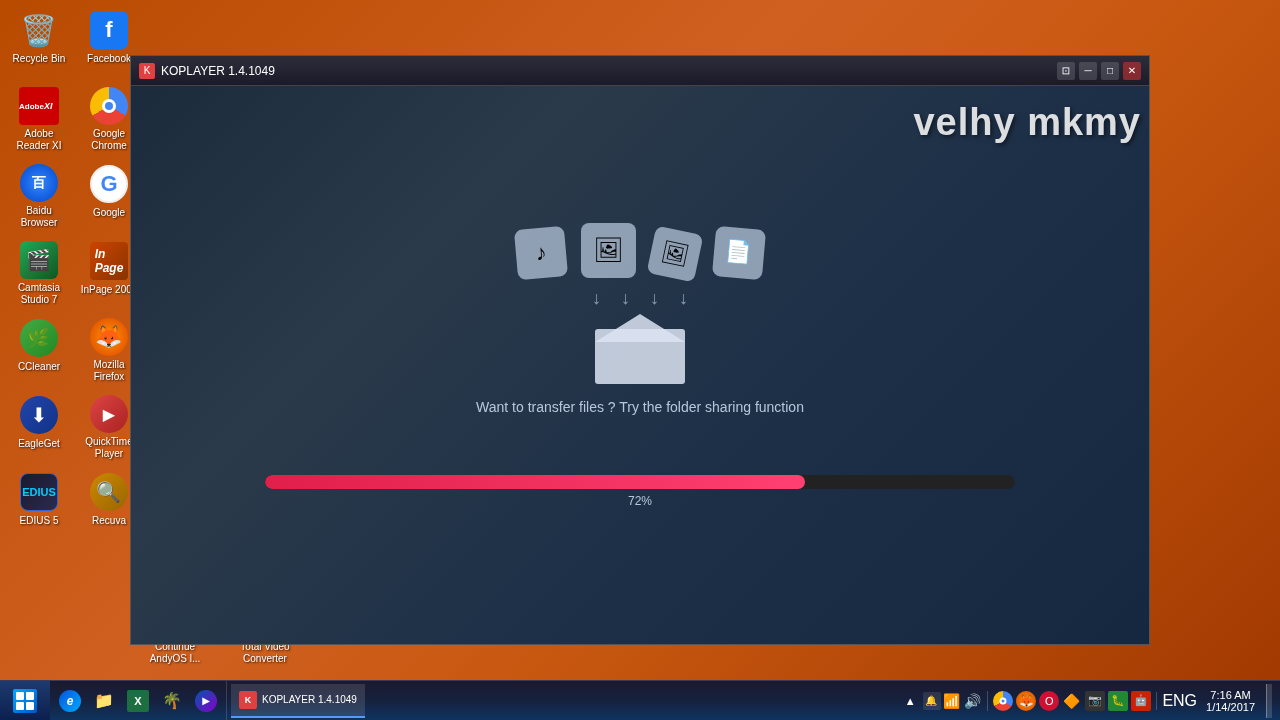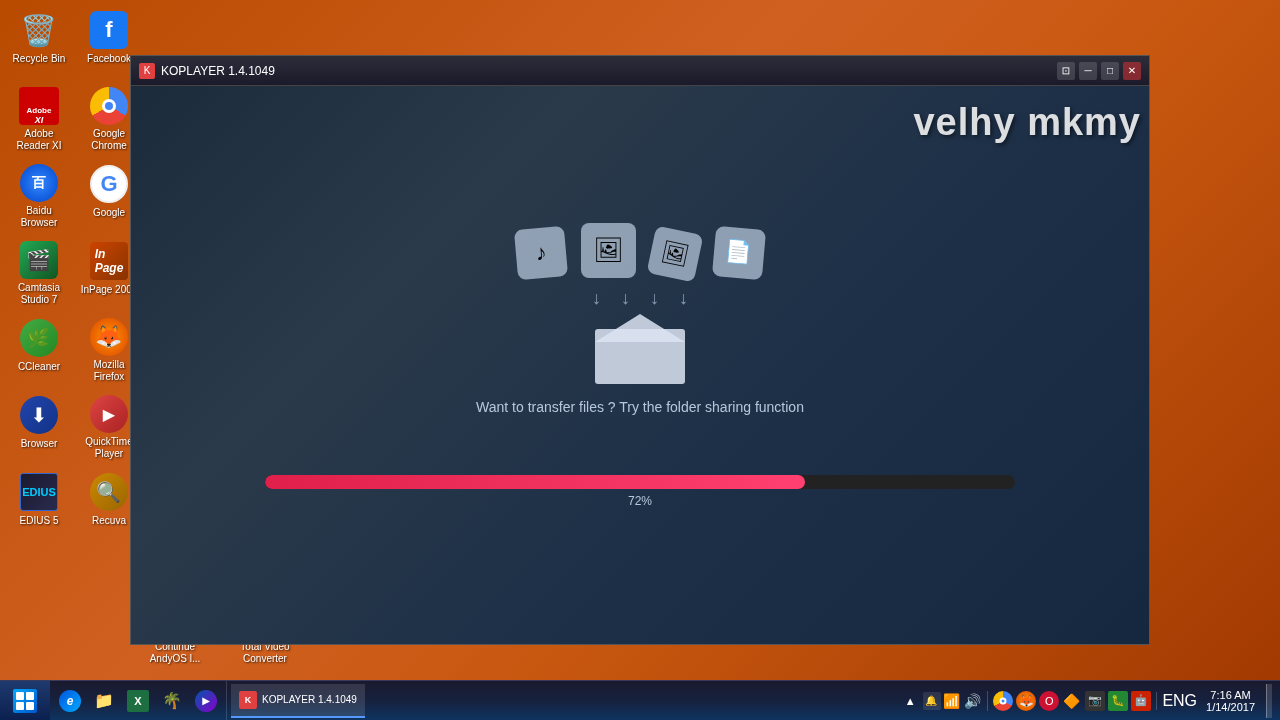"Adobe" div { flex-direction: column -> row; justify-content: flex-end -> flex-start }
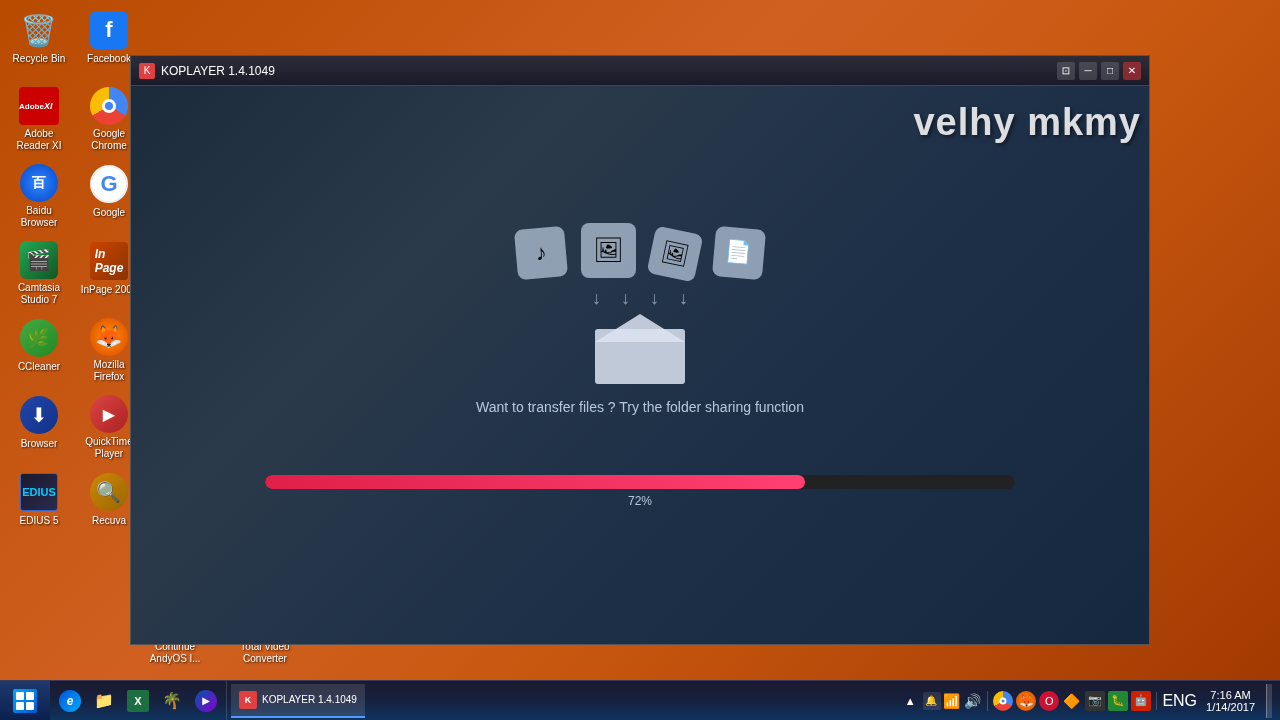"Browser" div.desktop-icon-label { text: Browser -> EagleGet }
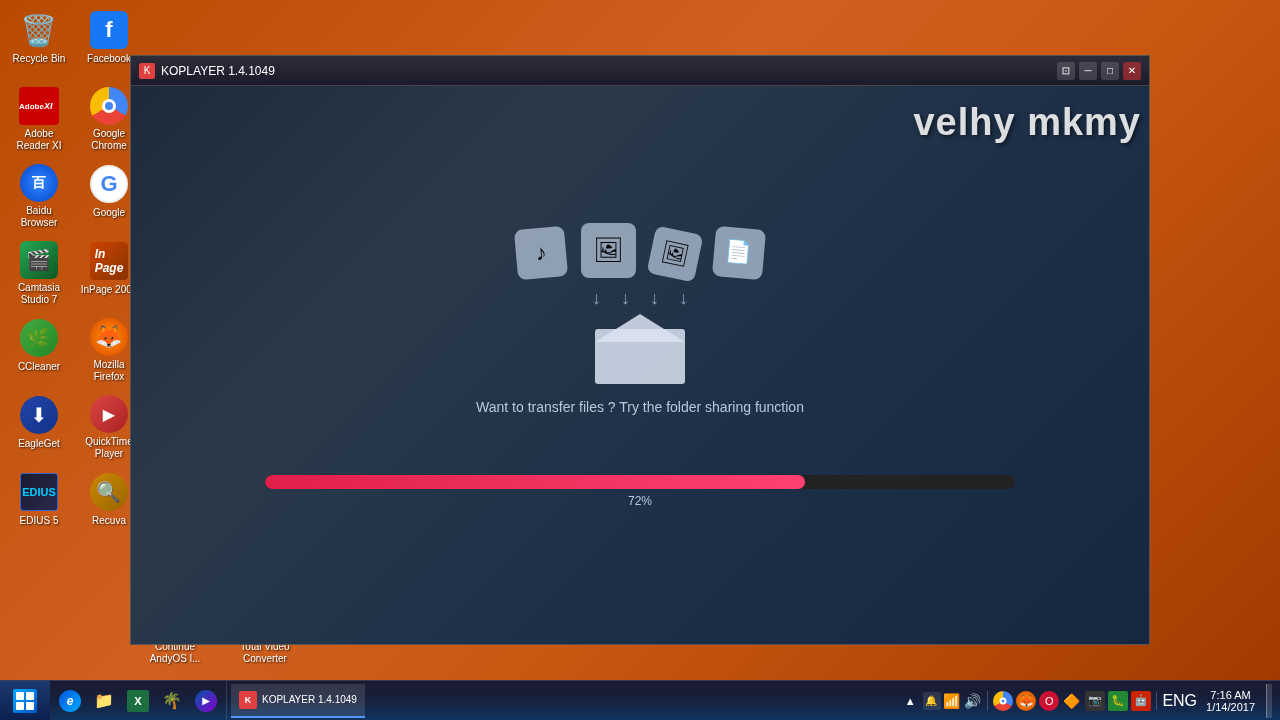"EDIUS" div { border-radius: 3px -> 8px }
